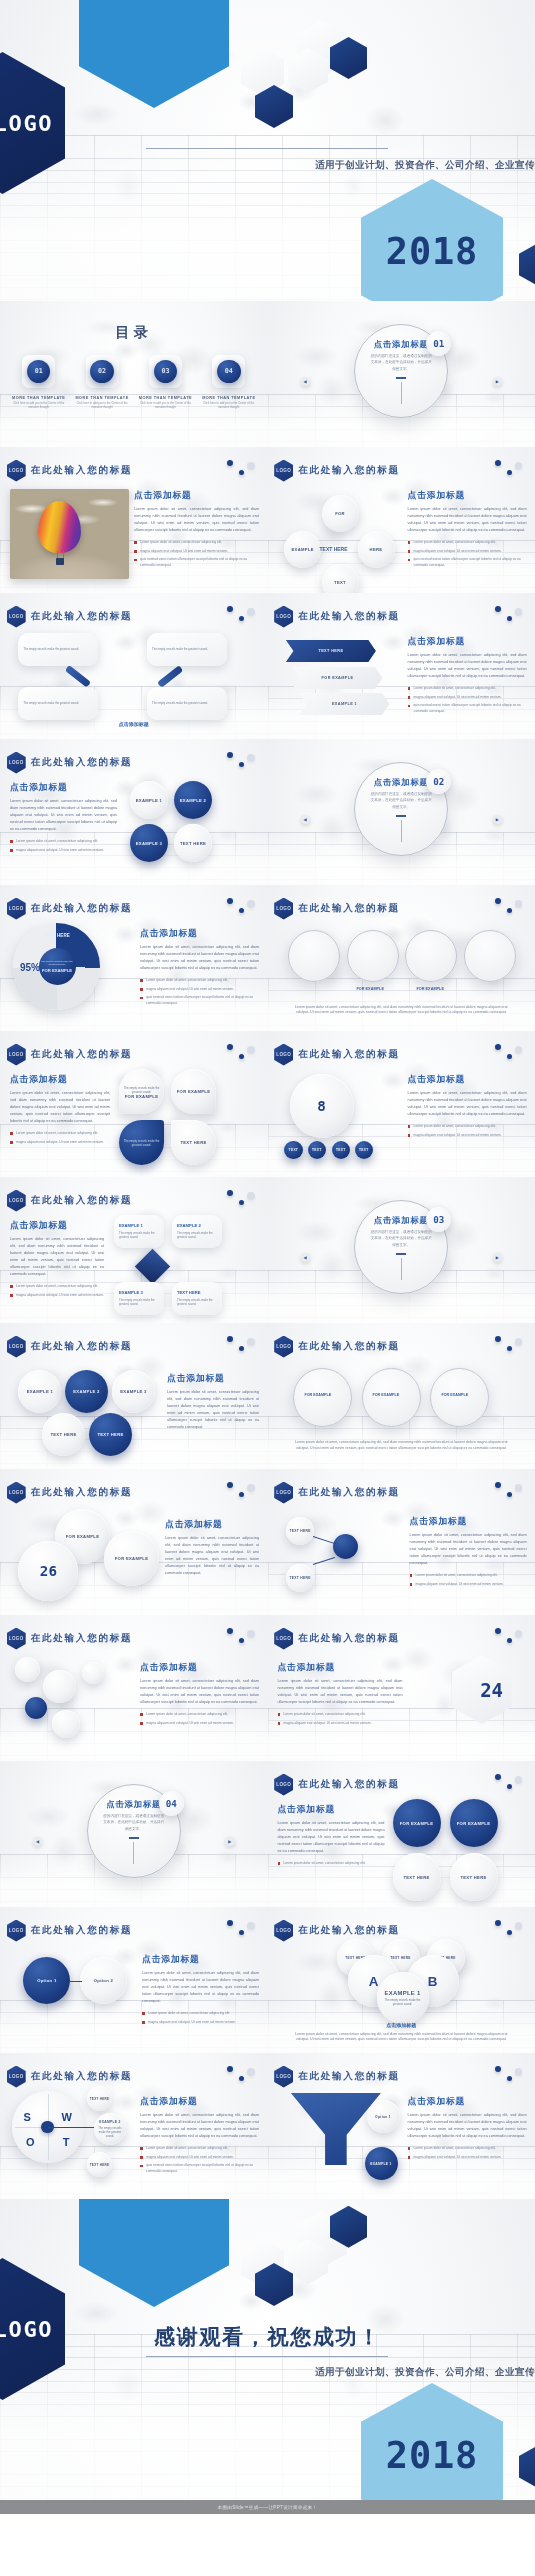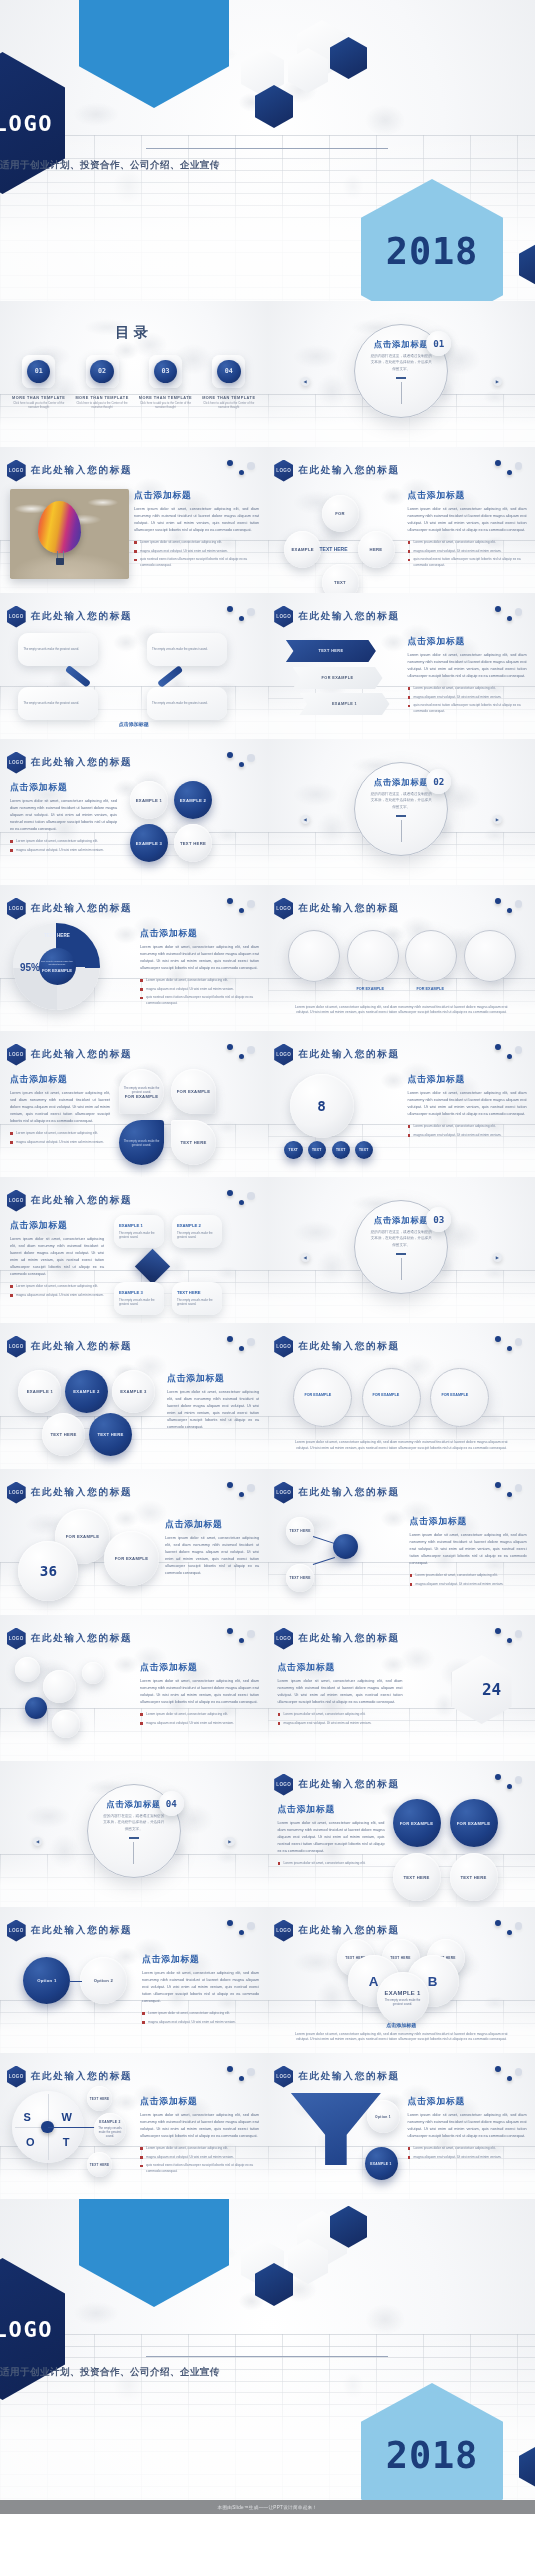"适用于创业计划、投资合作、公司介绍、企业宣传" .cover .csub { text-align: left -> right }
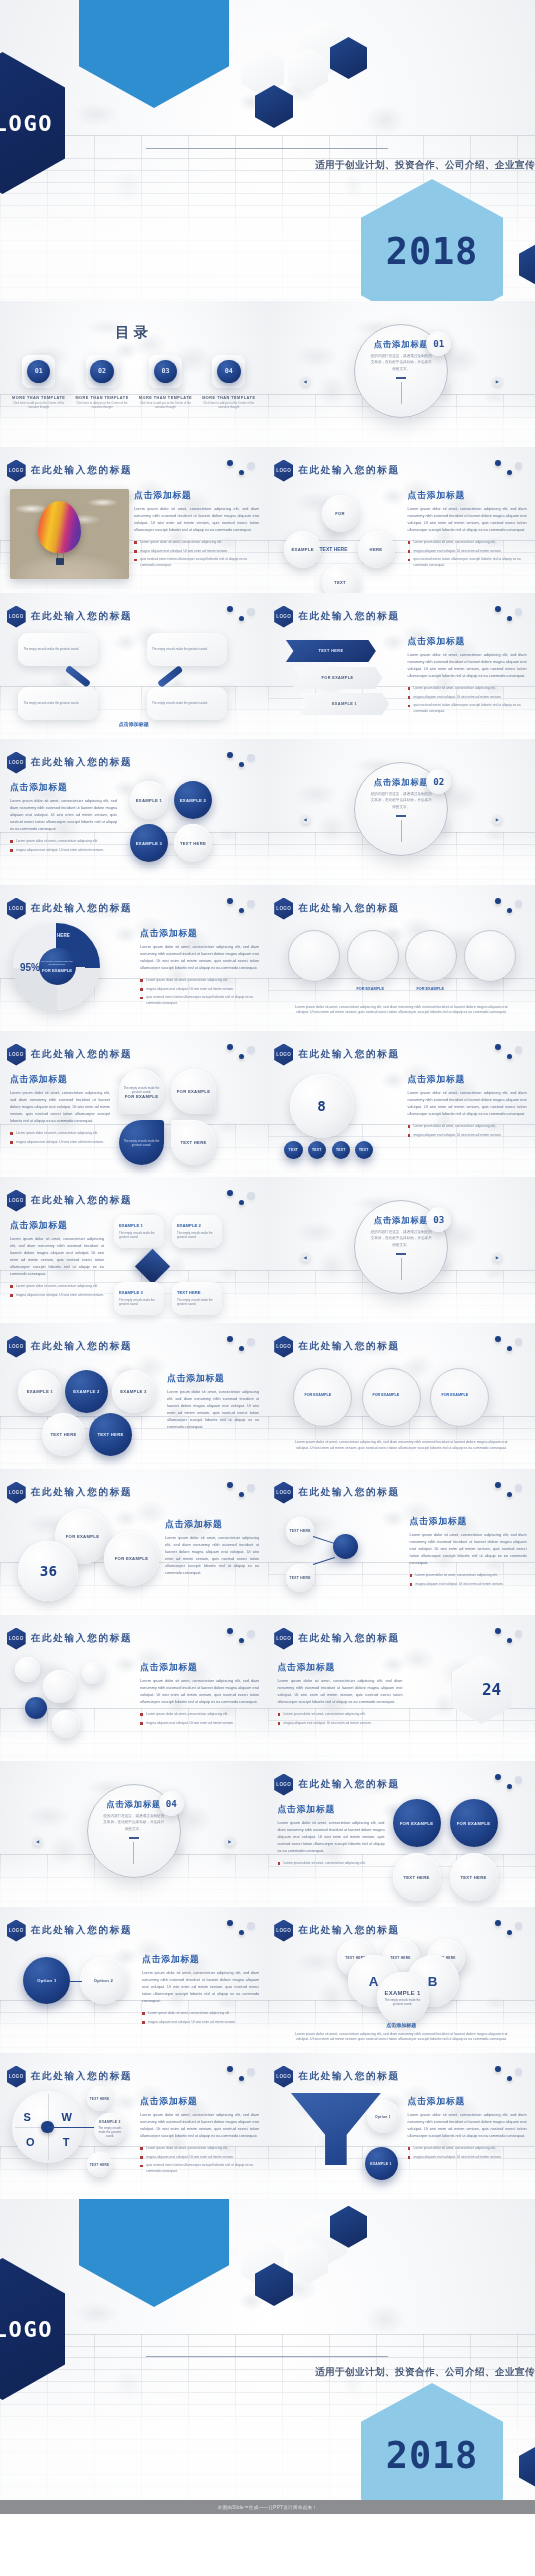"36" span.num { text: 36 -> 26 }
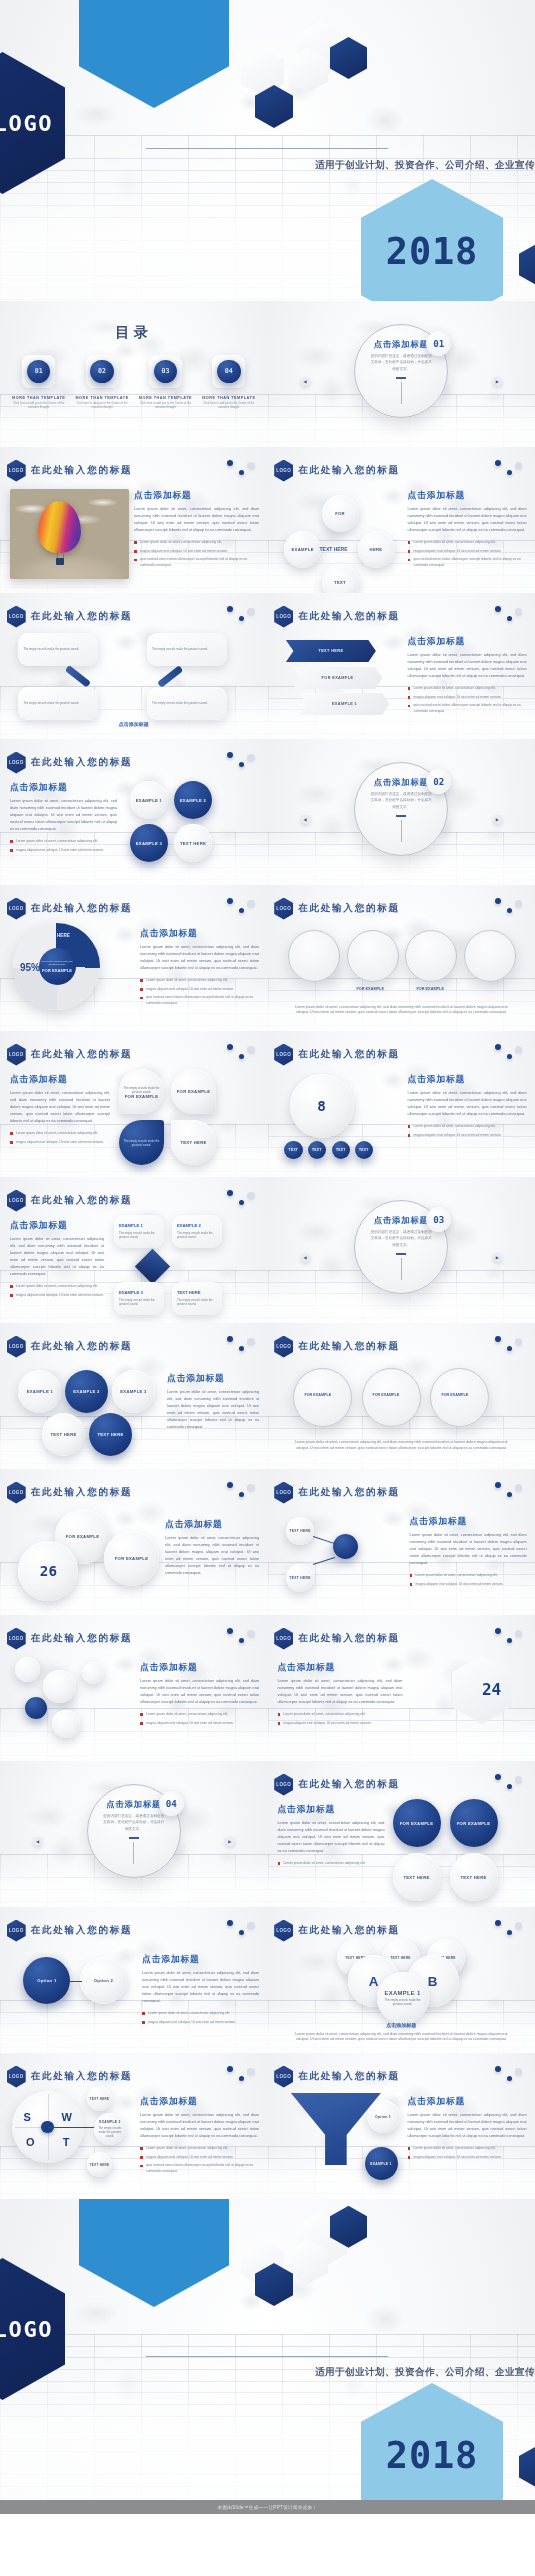"24" span { font-size: 16px -> 19px }
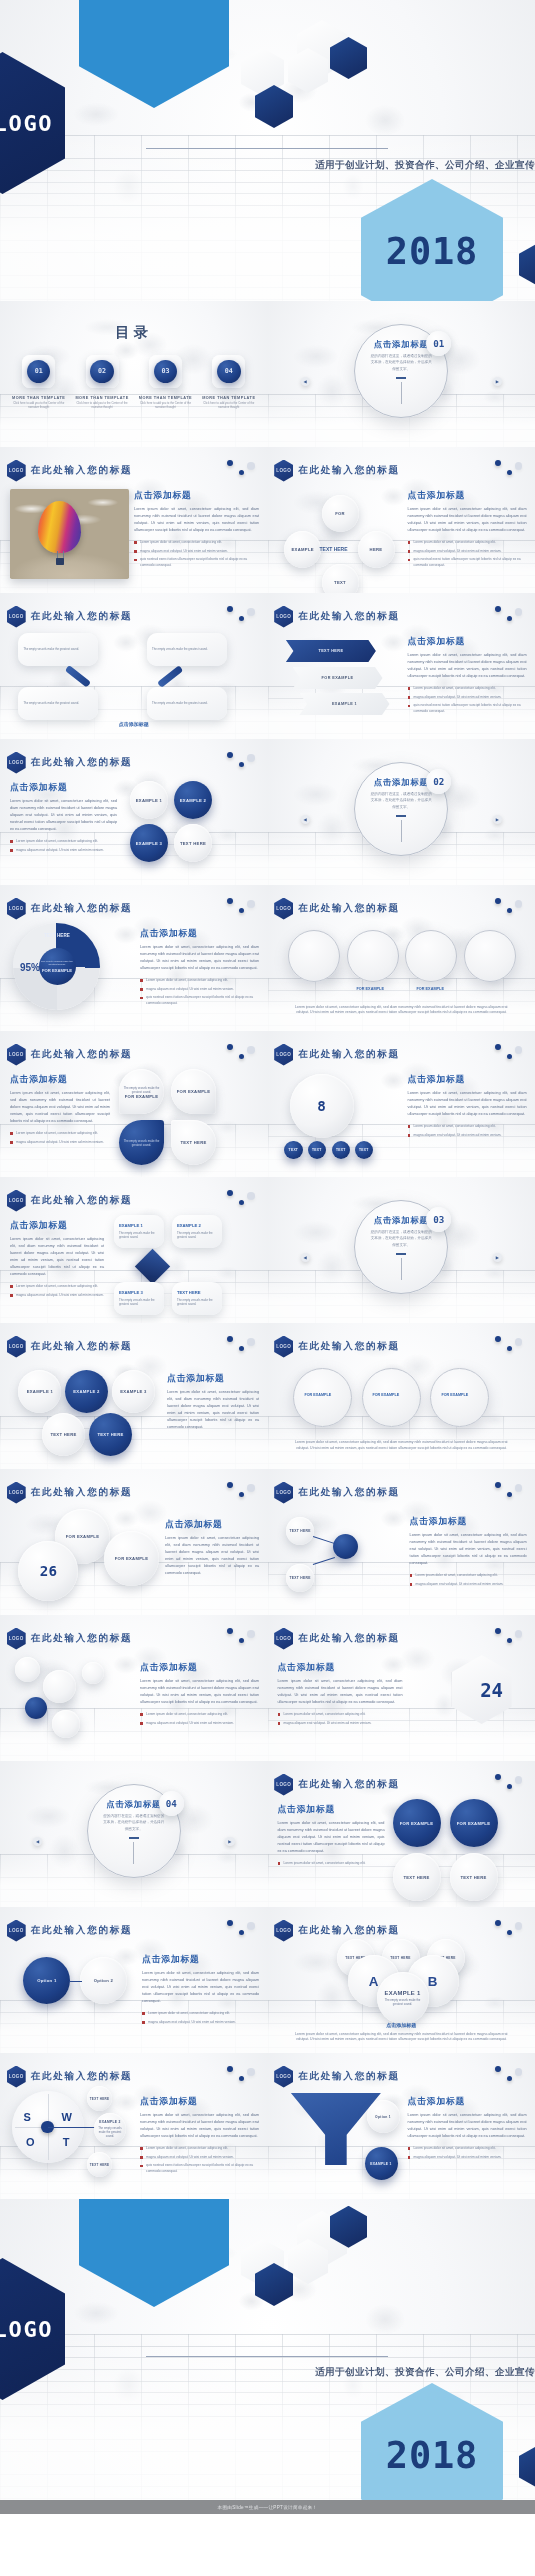"感谢观看，祝您成功！" div.ctitle { html: none -> <div>感谢观看，祝您成功！</div> }
